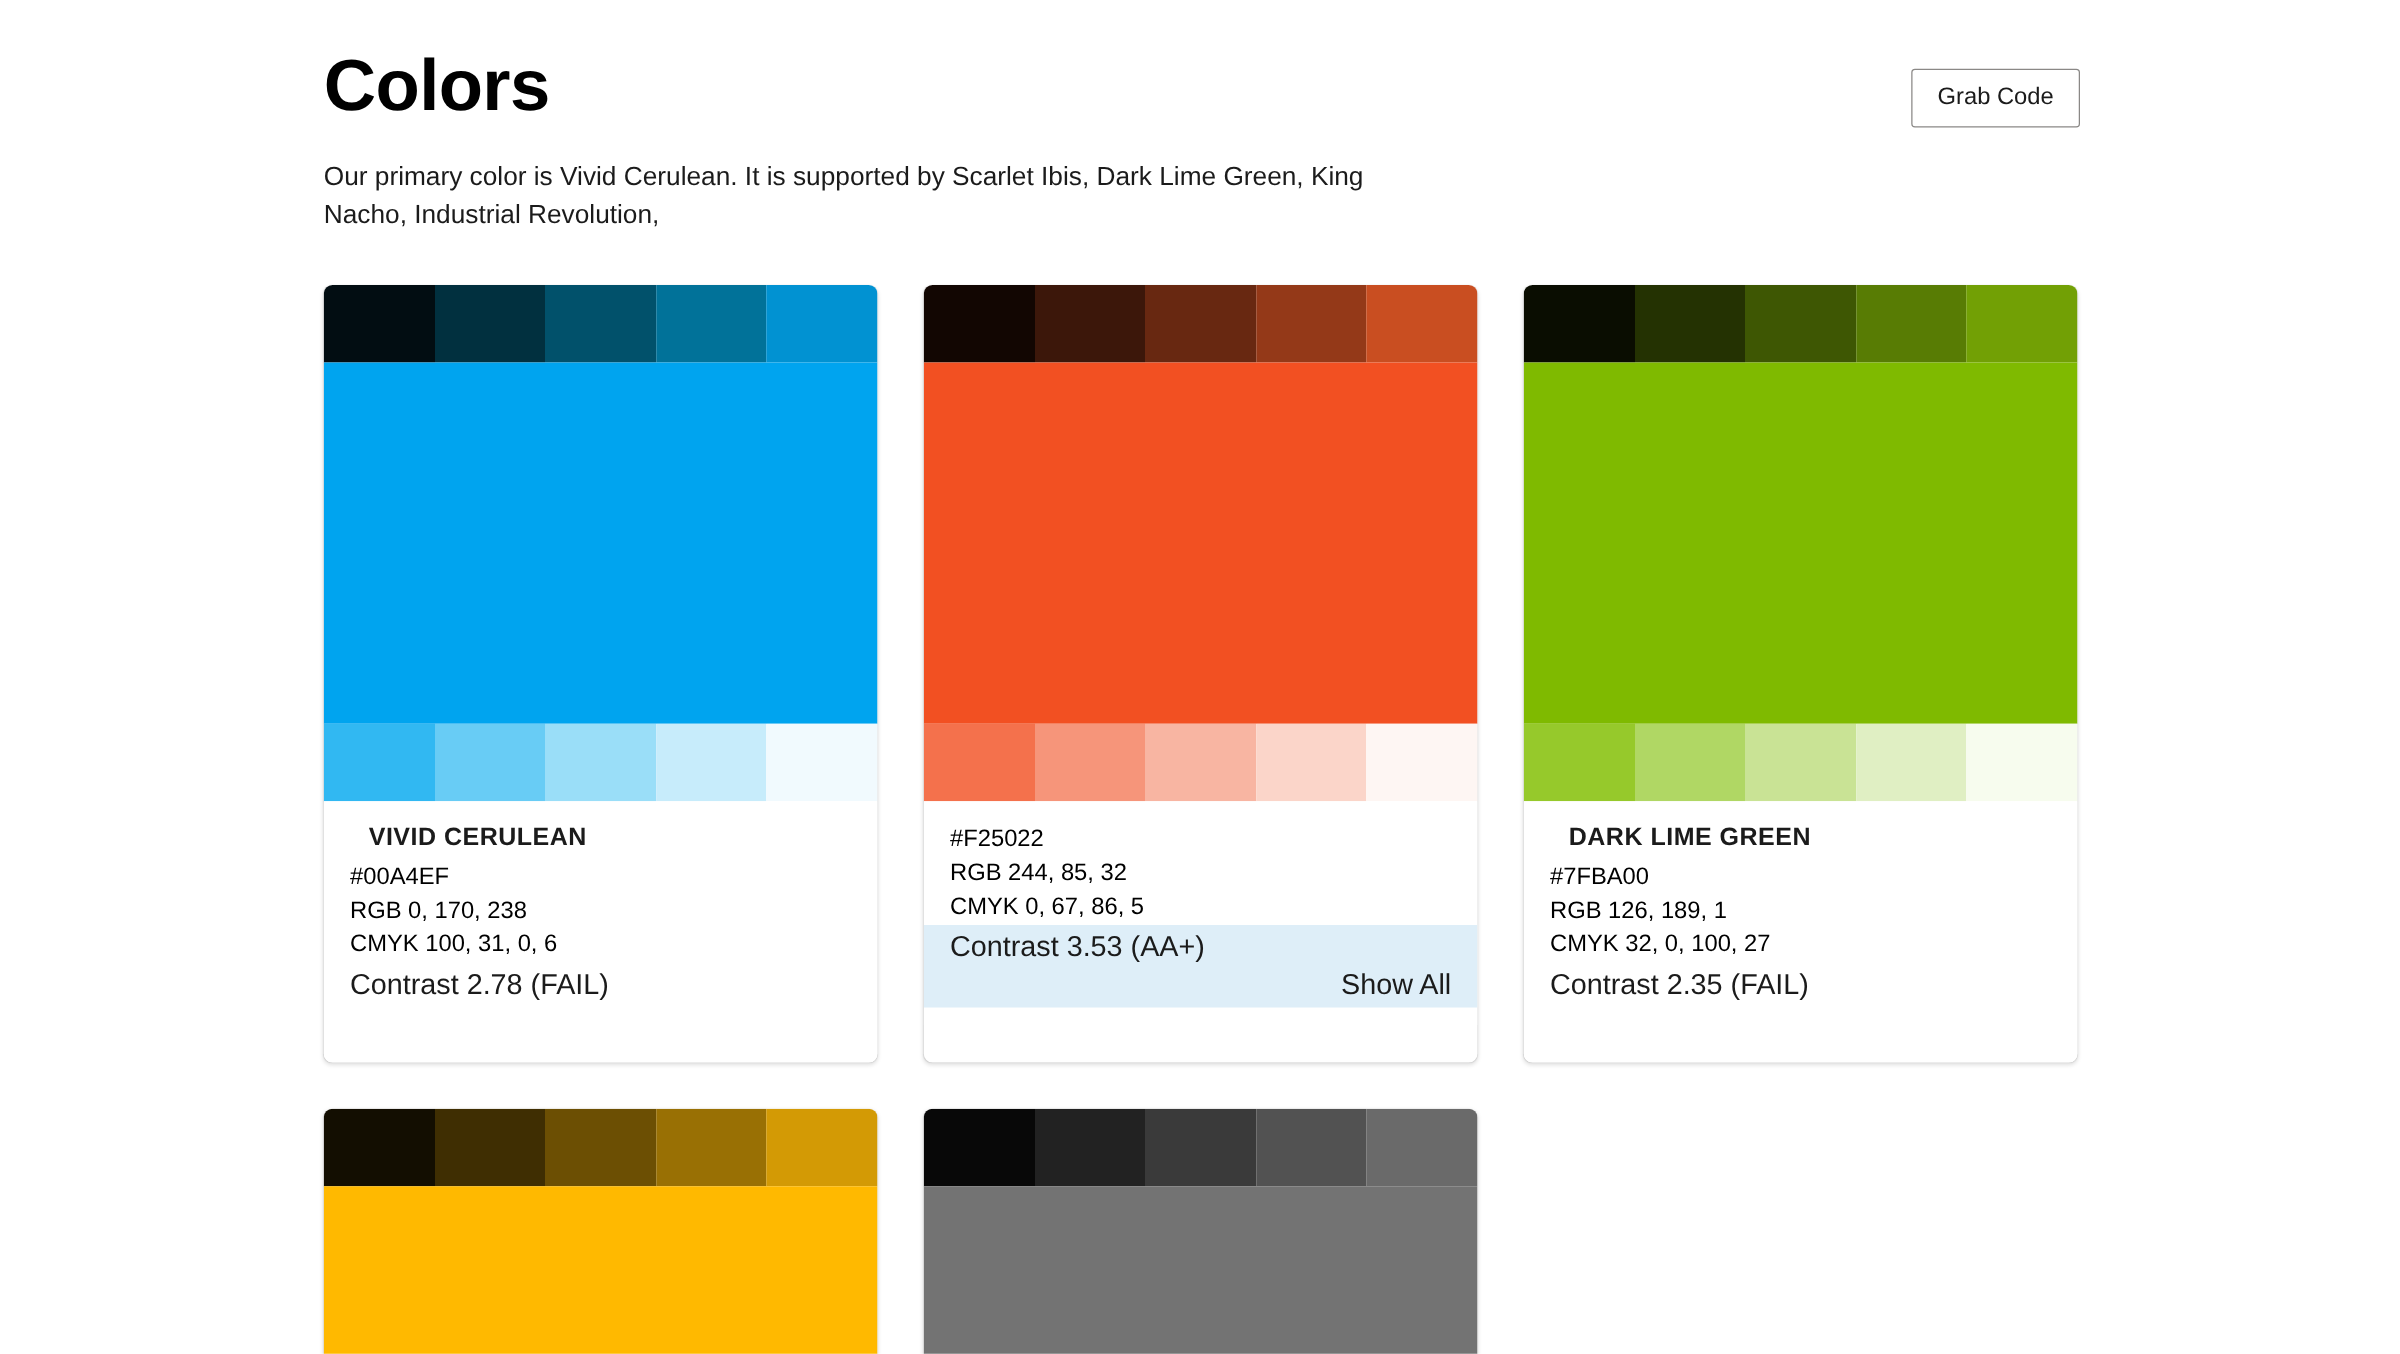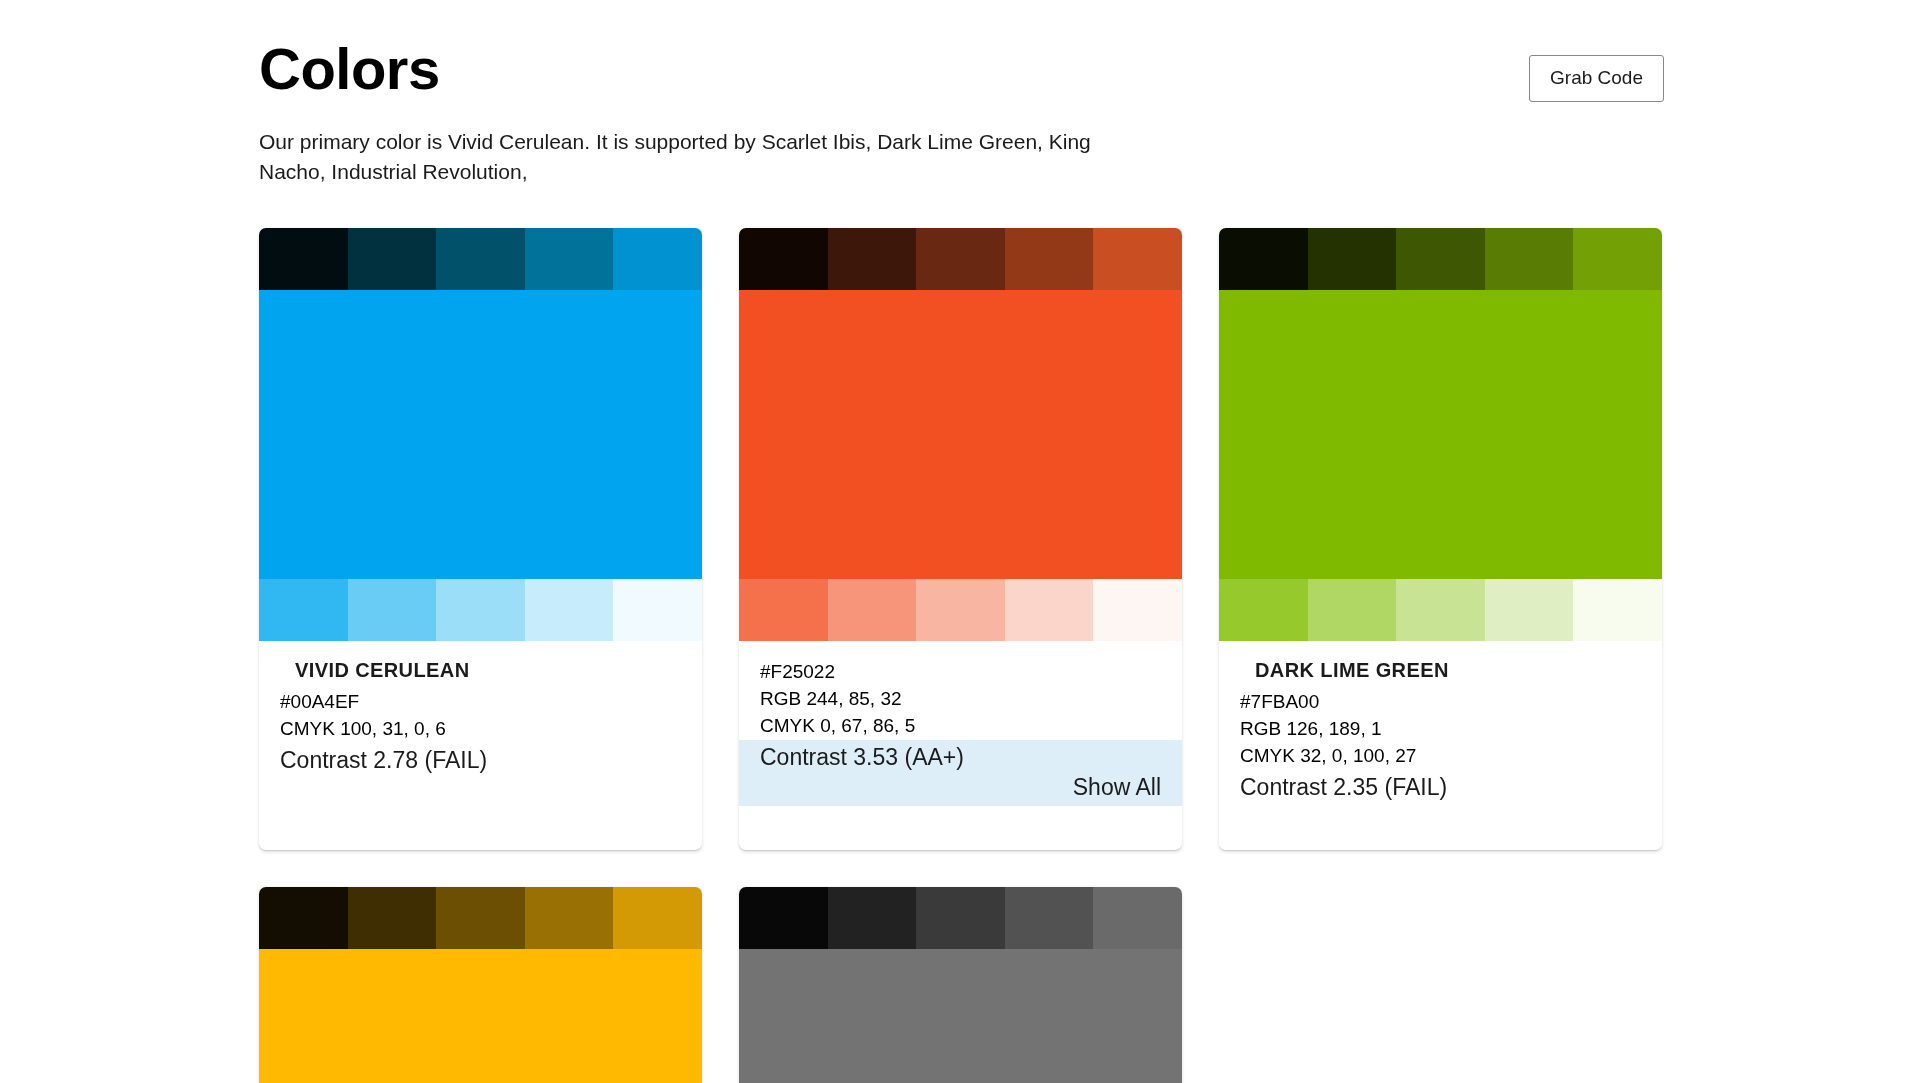"RGB 0, 170, 238" div.info-line { html: none -> <div>RGB 0, 170, 238</div> }
